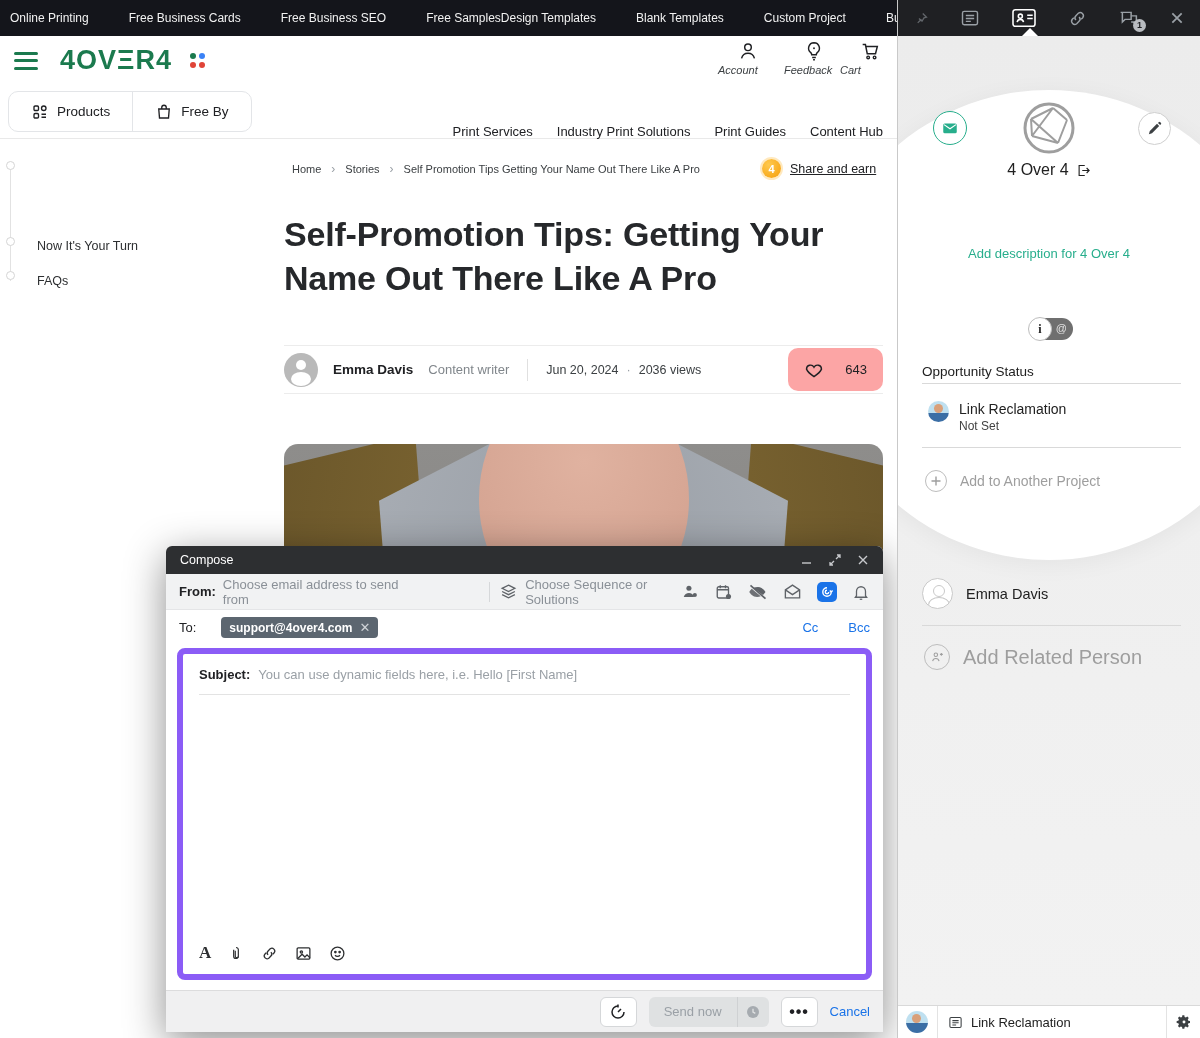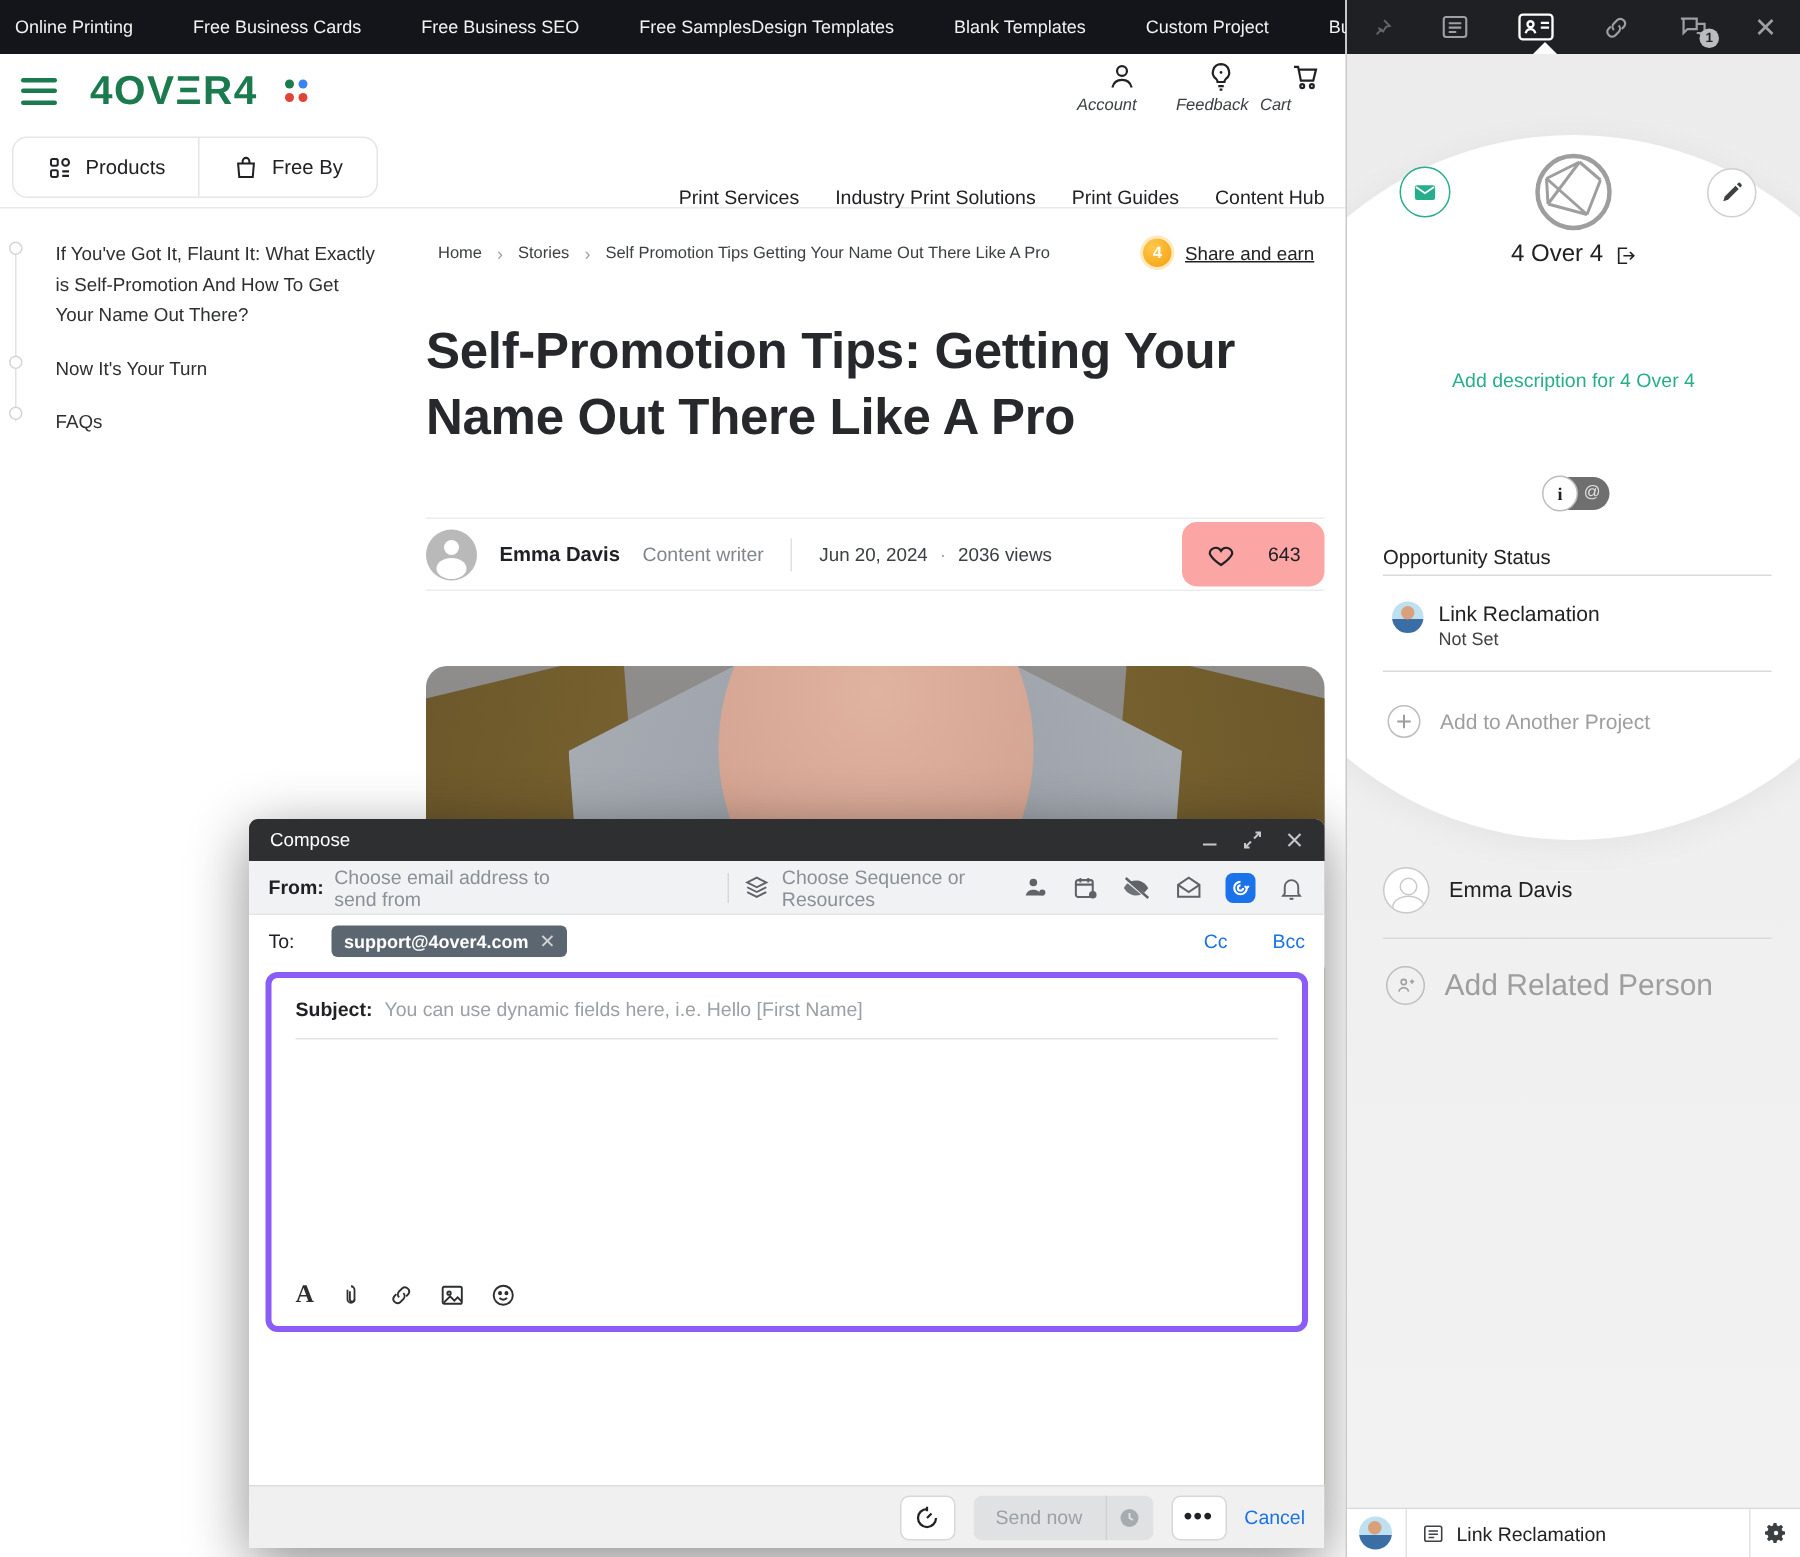"If You've Got It, Flaunt" div.tocitem { html: <div>If You've Got It, Flaunt It: What Exactly is Self-Promotion And How To Get Your Name Out There?</div> -> none }
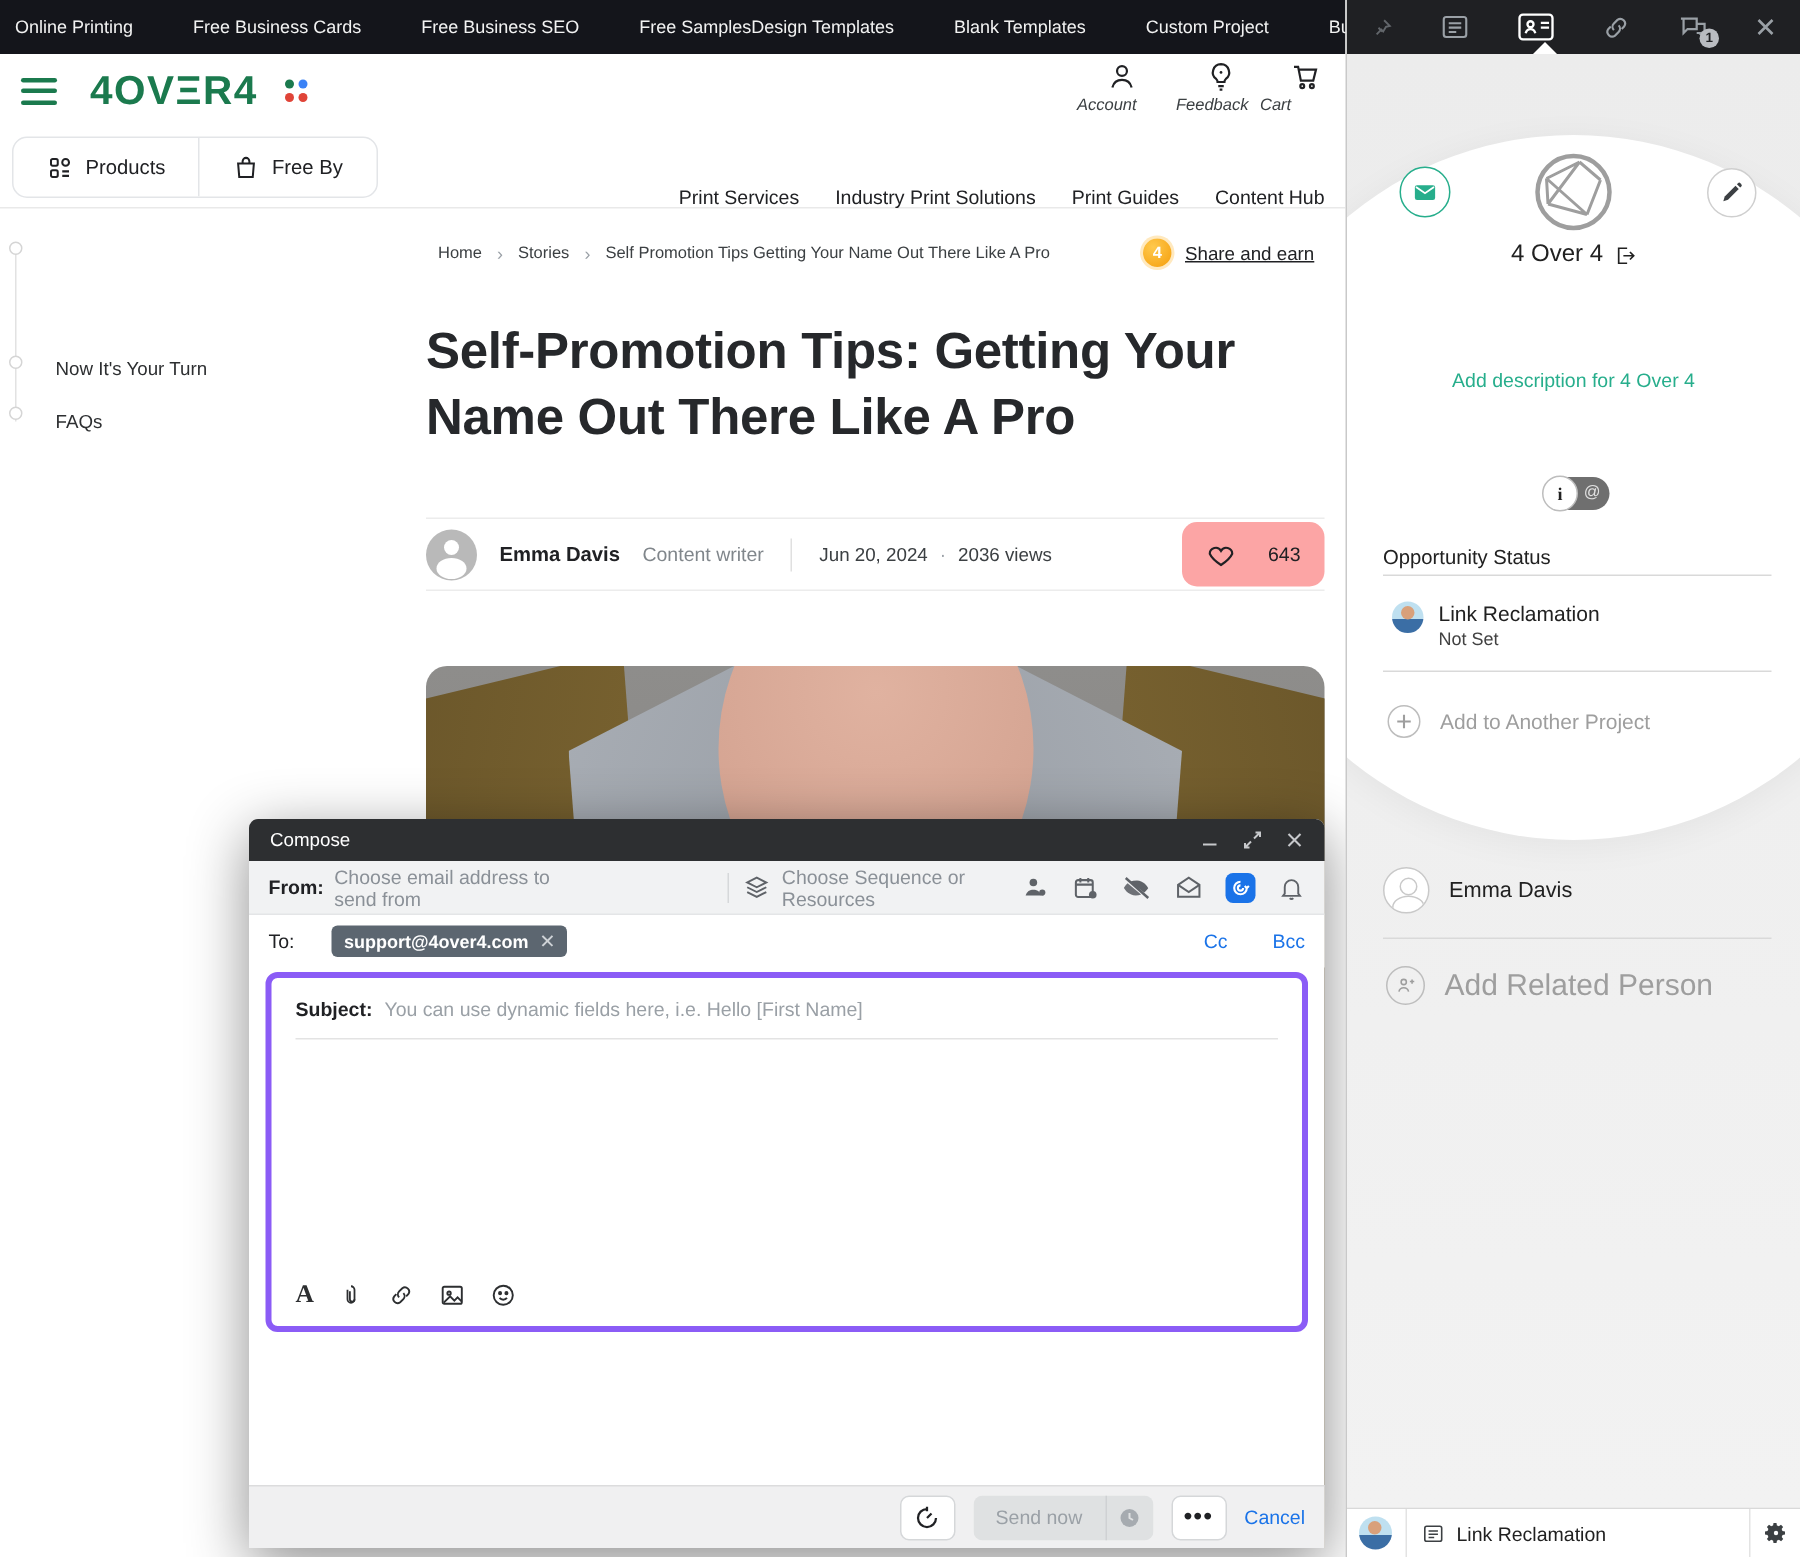"Choose Sequence or Resources" span.ph { text: Resources -> Solutions }
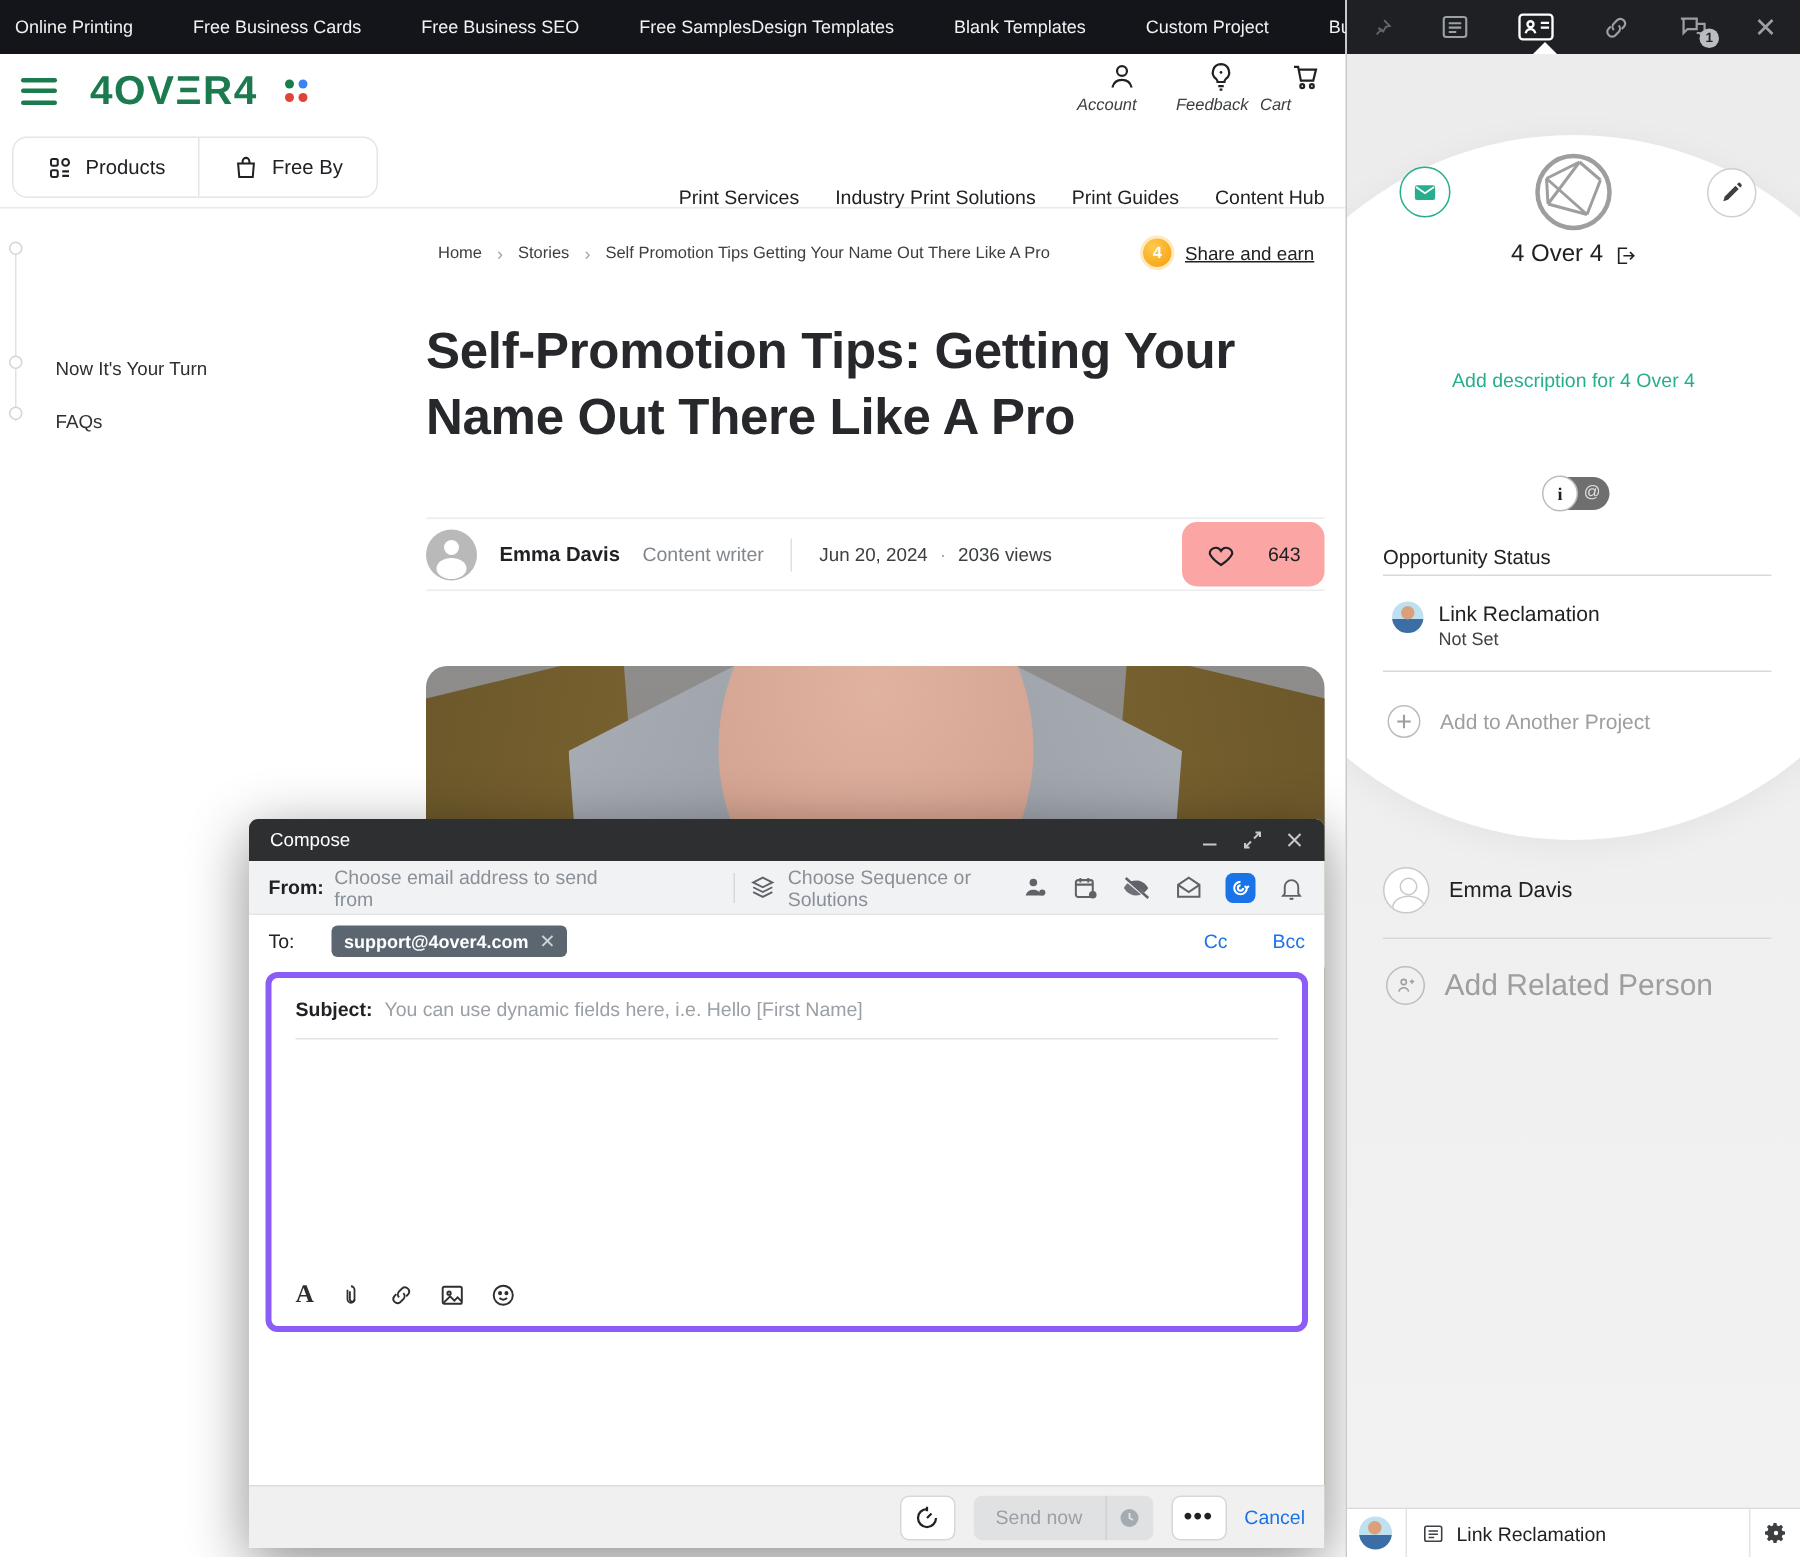"Subject:" .mbody { border: 4px solid #8b5cf6 -> 6px solid #8b5cf6; height: 240px -> 332px }
